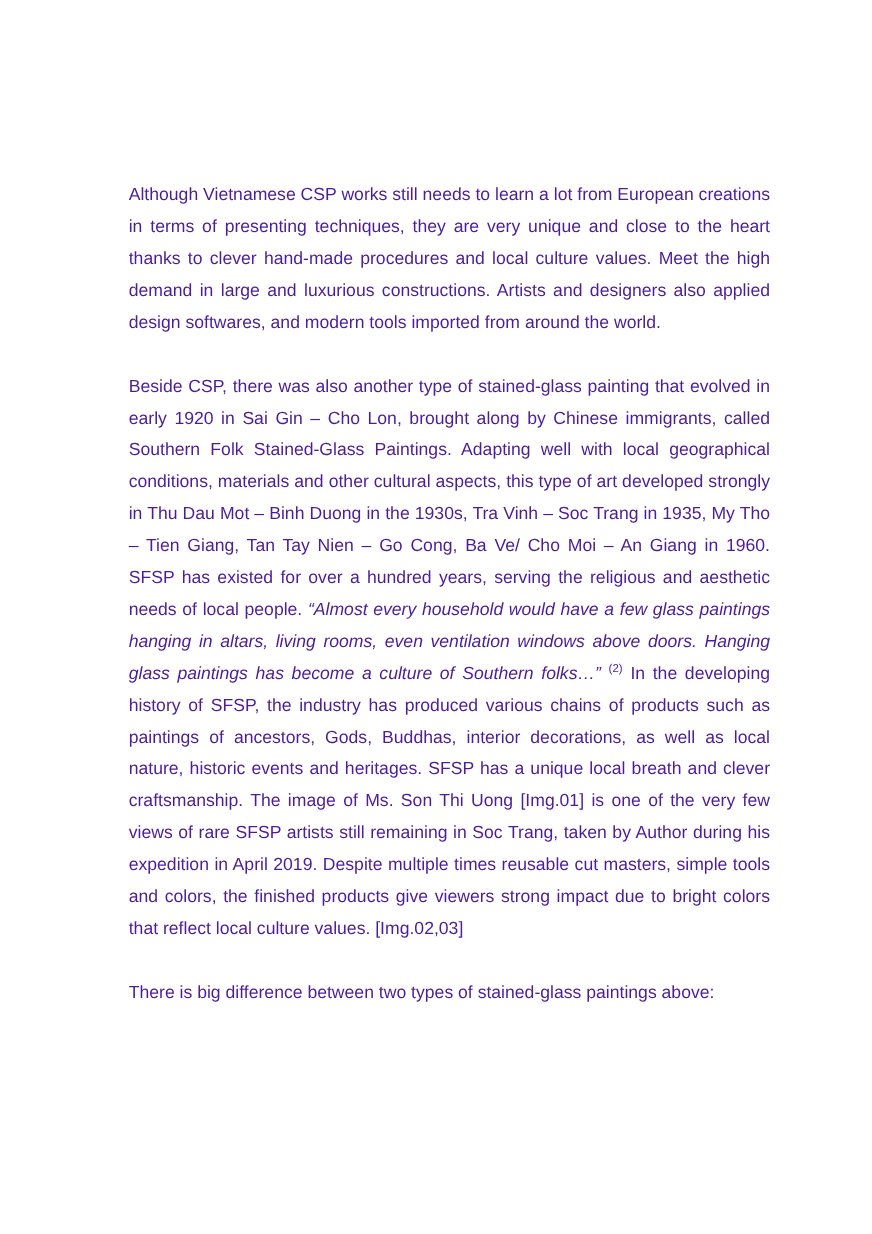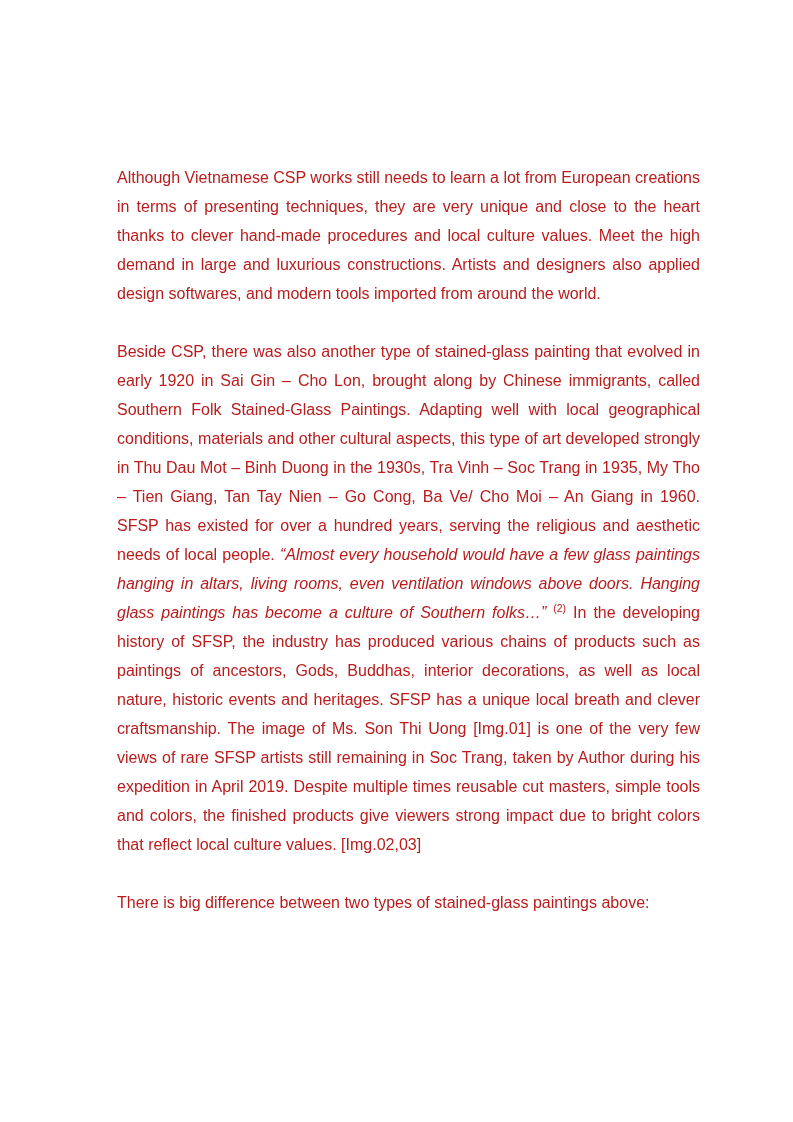"Although Vietnamese CSP works still" .para { color: #b91c1c -> #4c1d95 }
